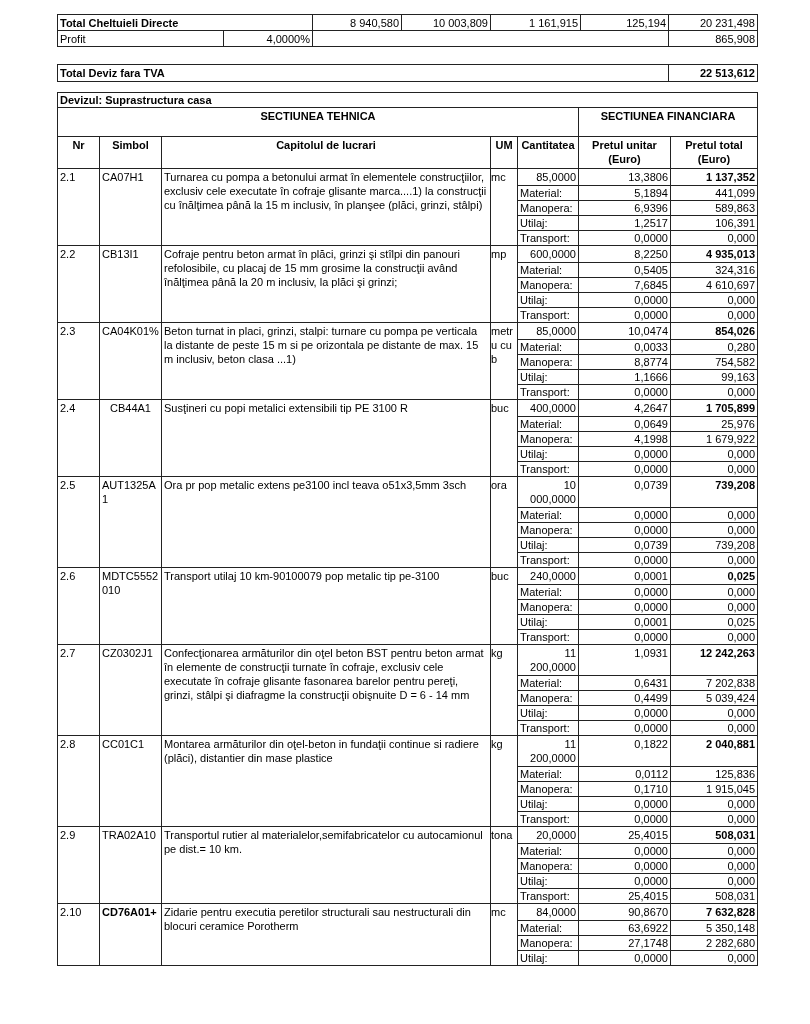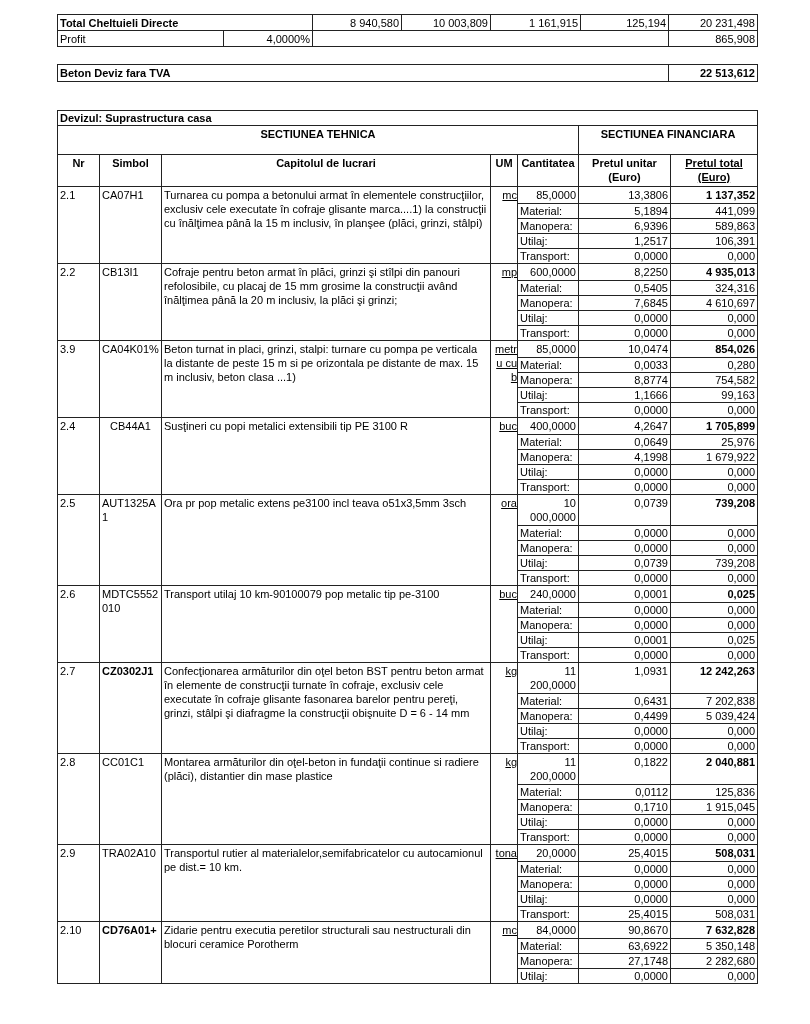"Beton Deviz fara TVA" td.b { text: Beton -> Total }
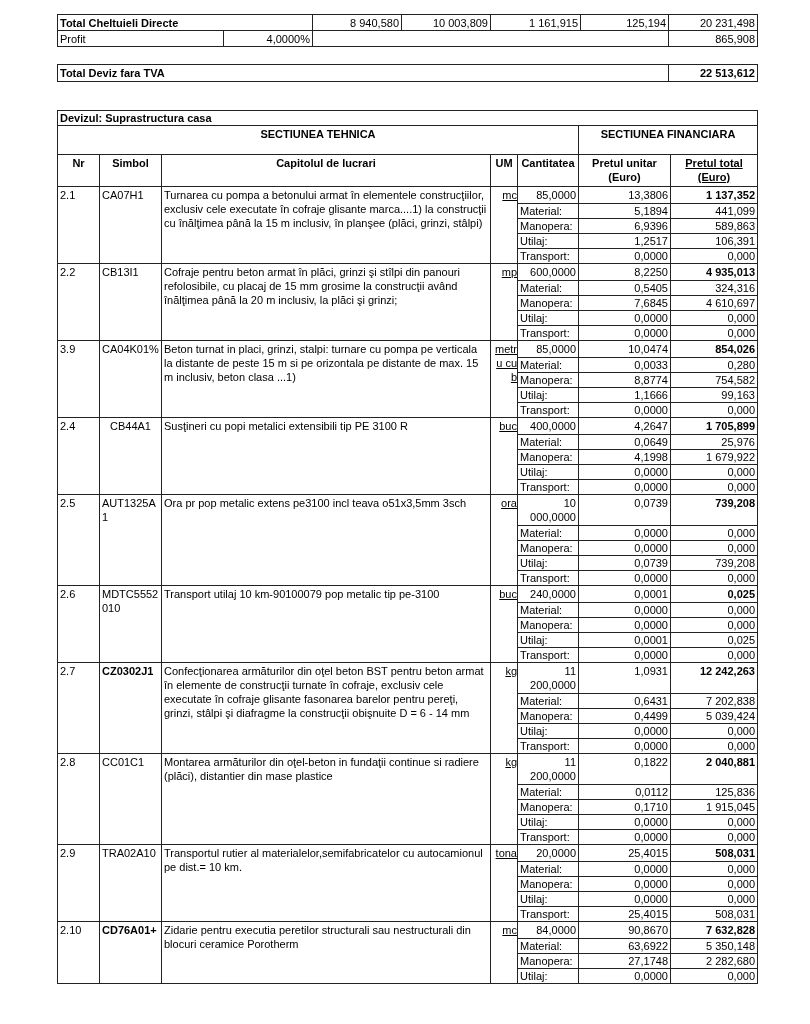"Devizul: Suprastructura casa" table { top: 110px -> 92px }
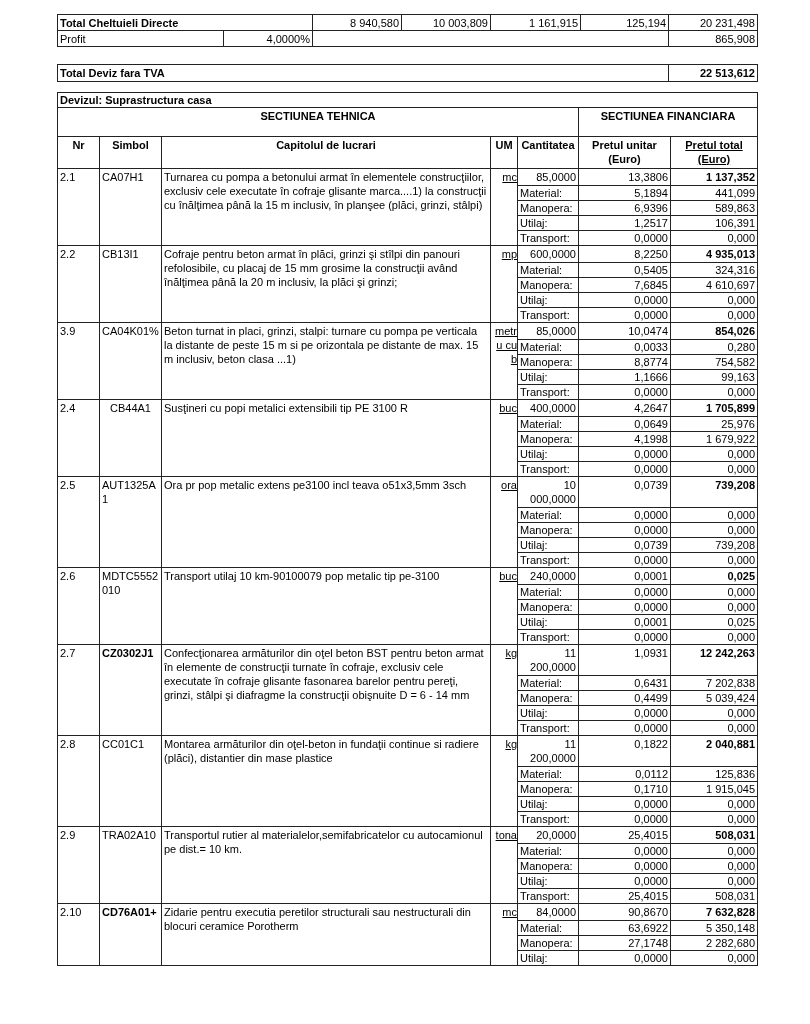"Pretul total (Euro)" th { text-decoration: underline -> none }
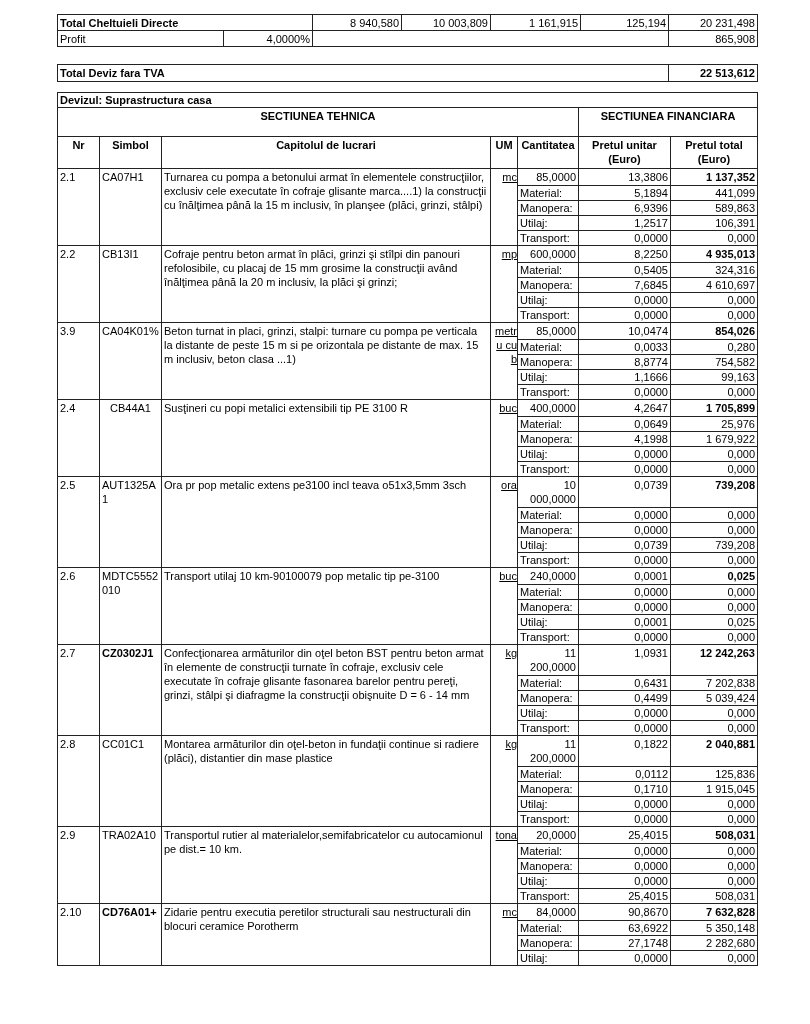"mc" .c { text-align: right -> left; text-decoration: underline -> none }
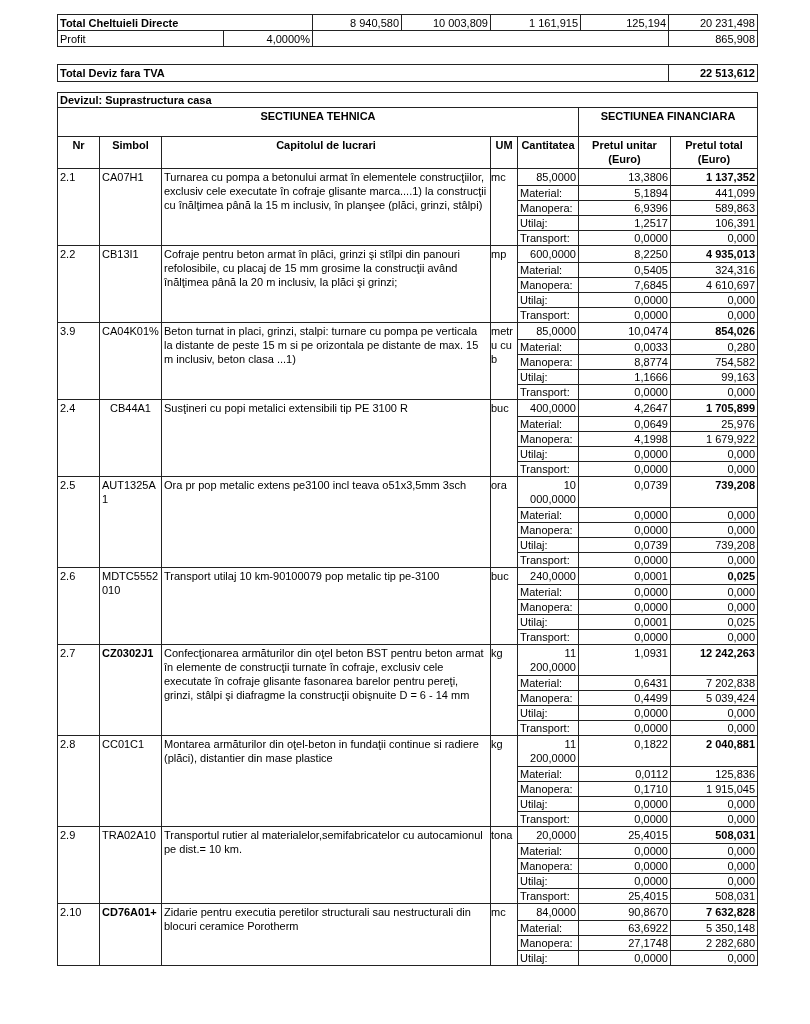"3.9" td { text: 3.9 -> 2.3 }
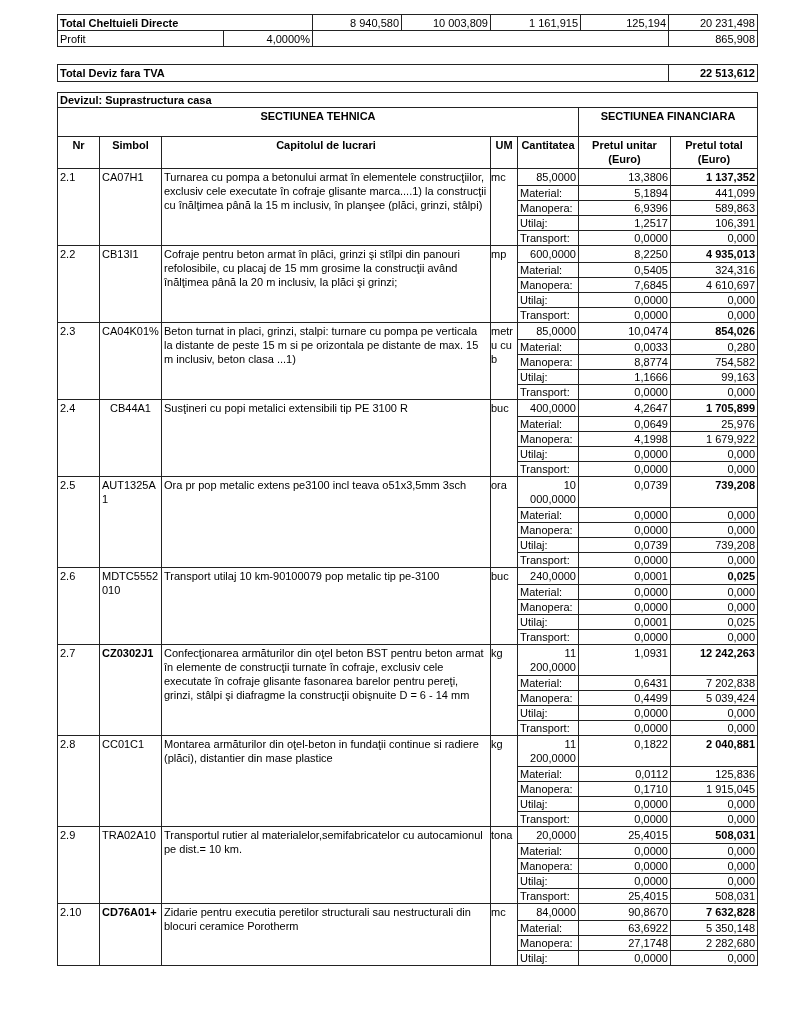"CZ0302J1" td { font-weight: bold -> none }
